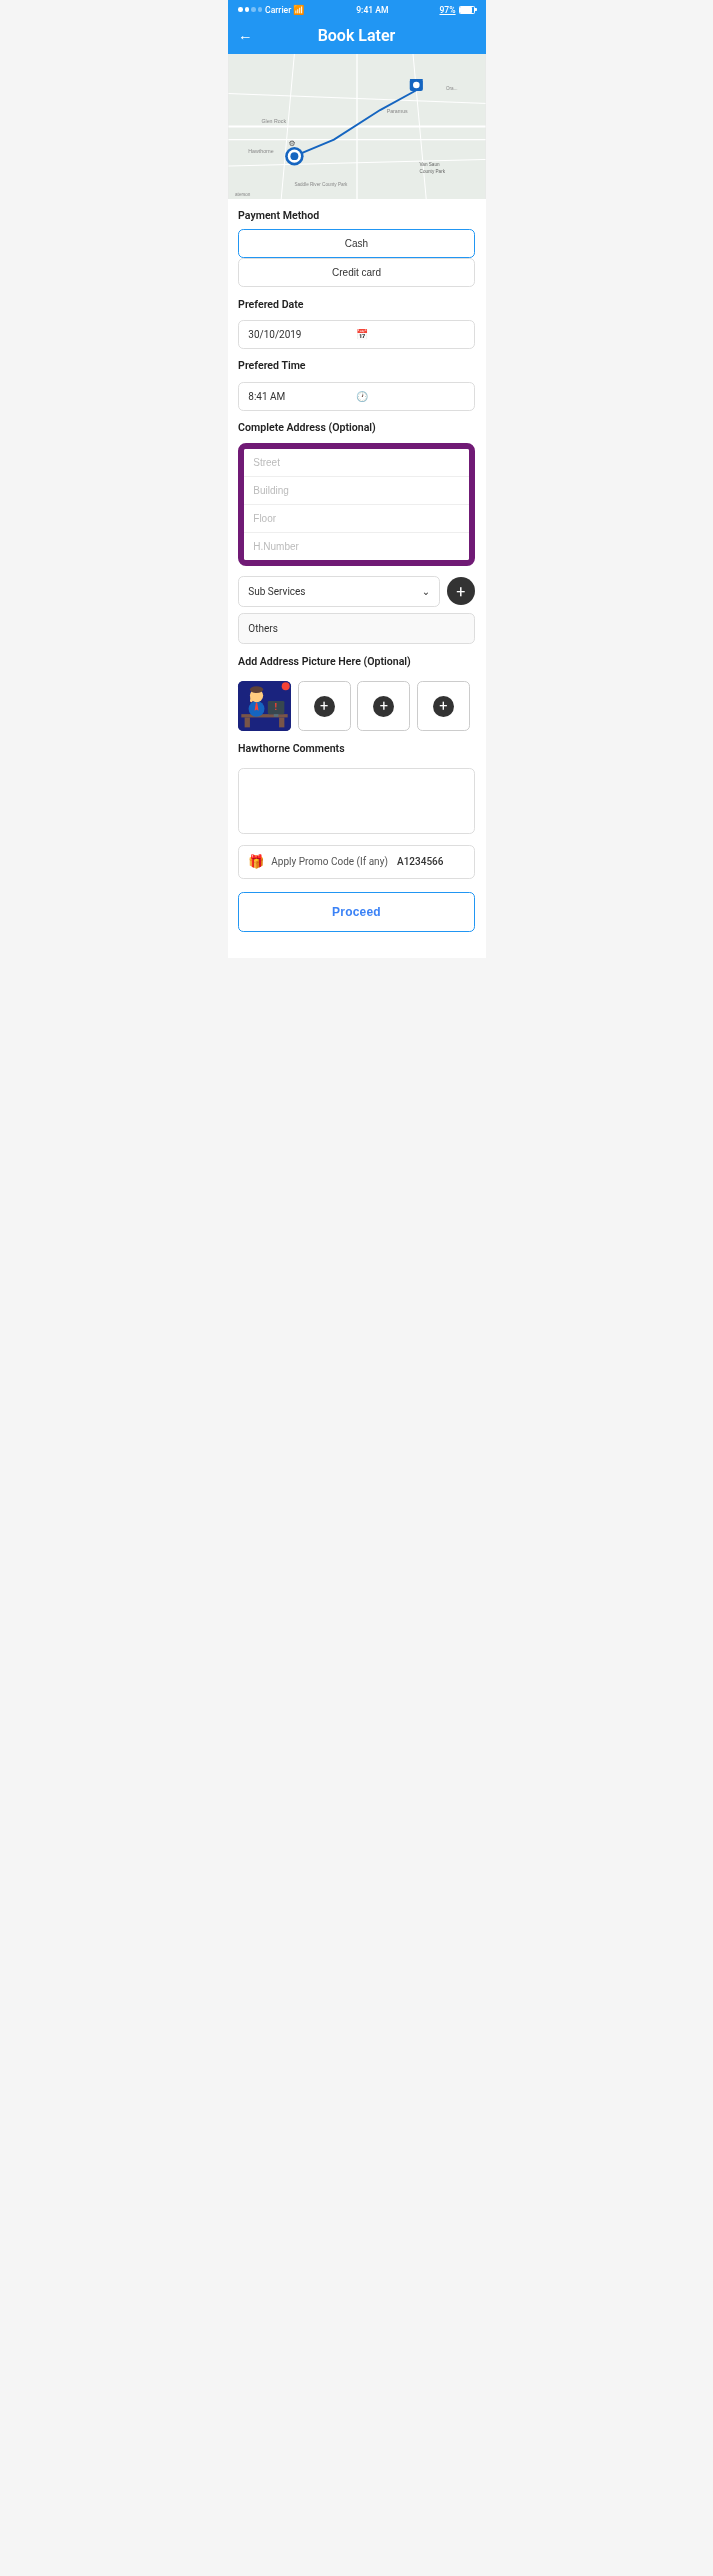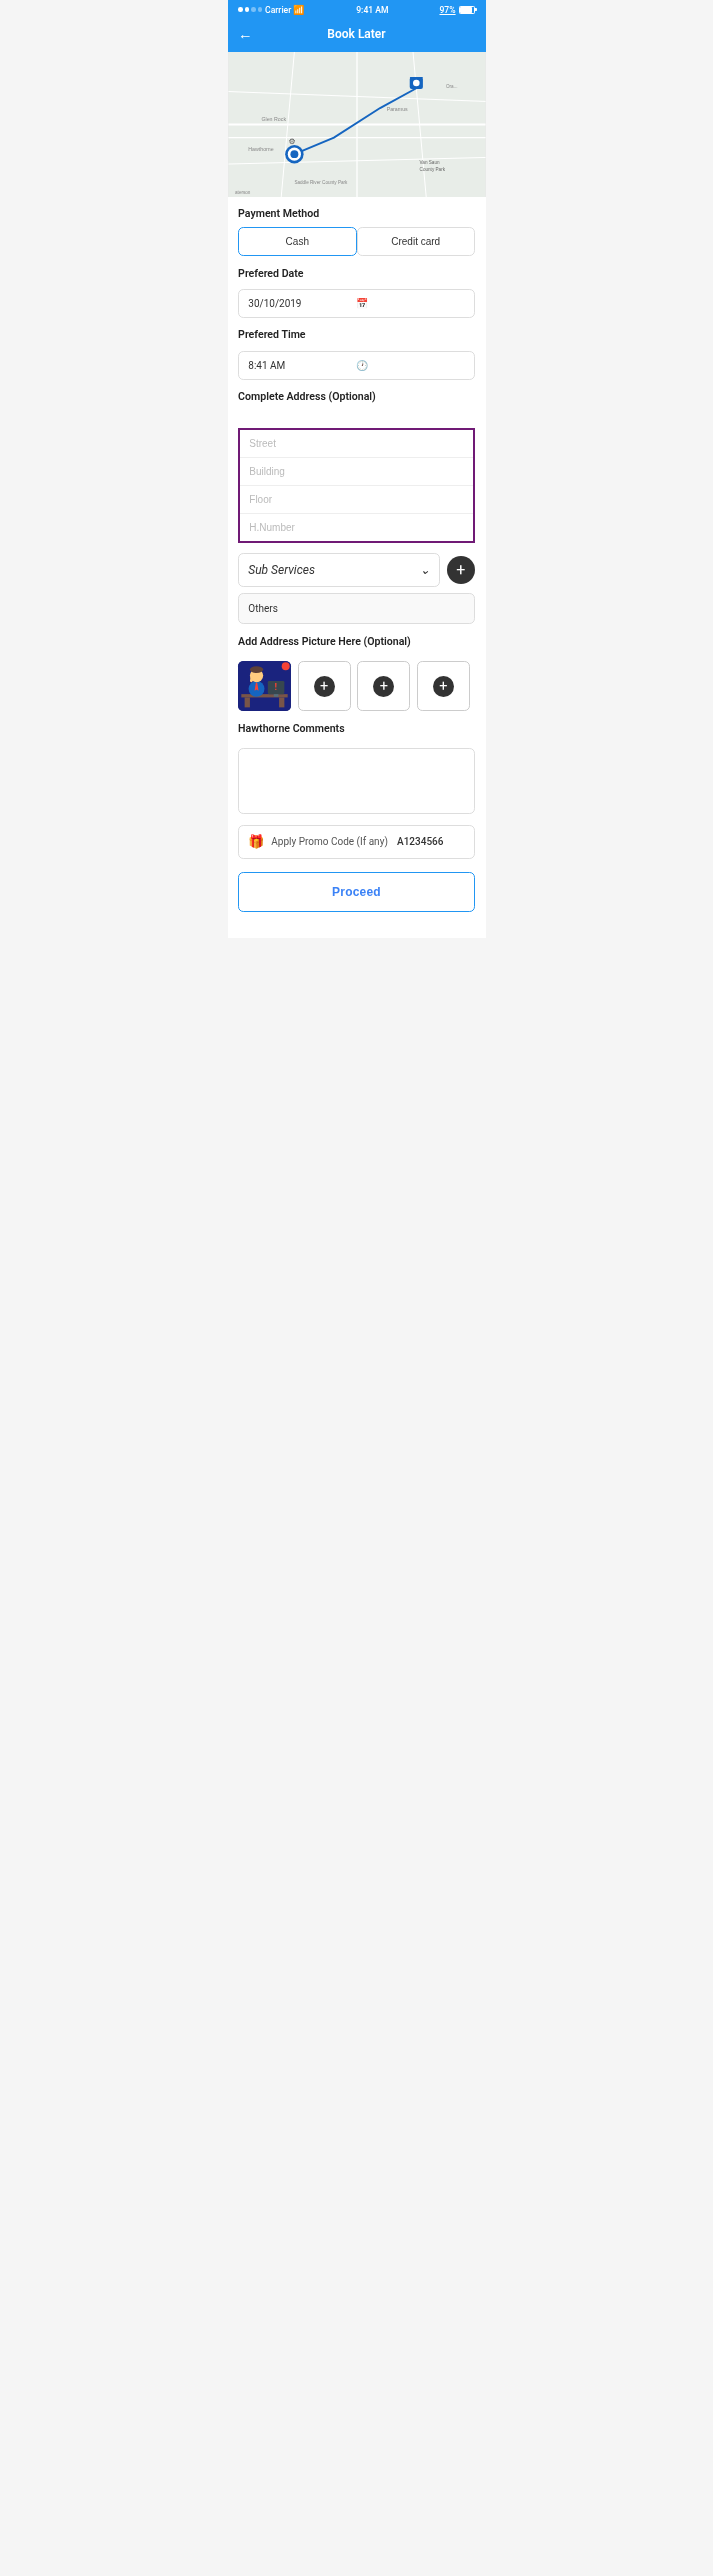"Book Later" .header-title { font-size: 12px -> 16px }
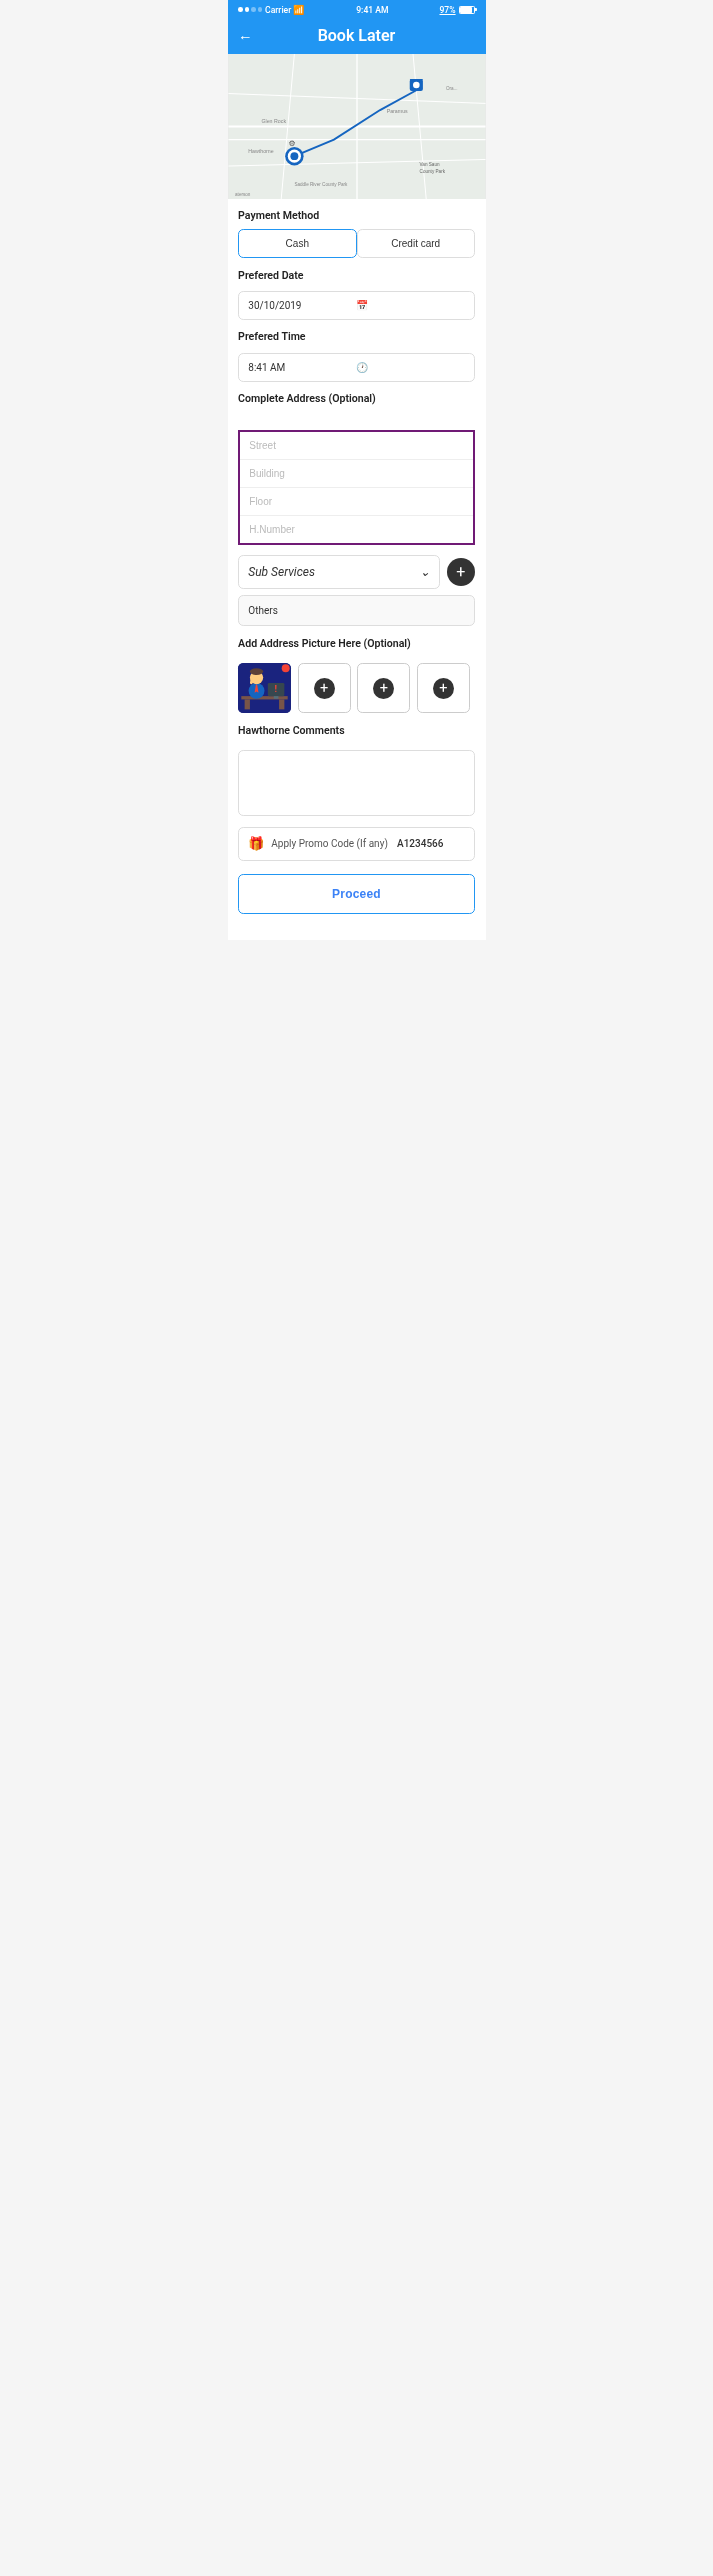"Cash" .payment-buttons { flex-direction: none -> column }
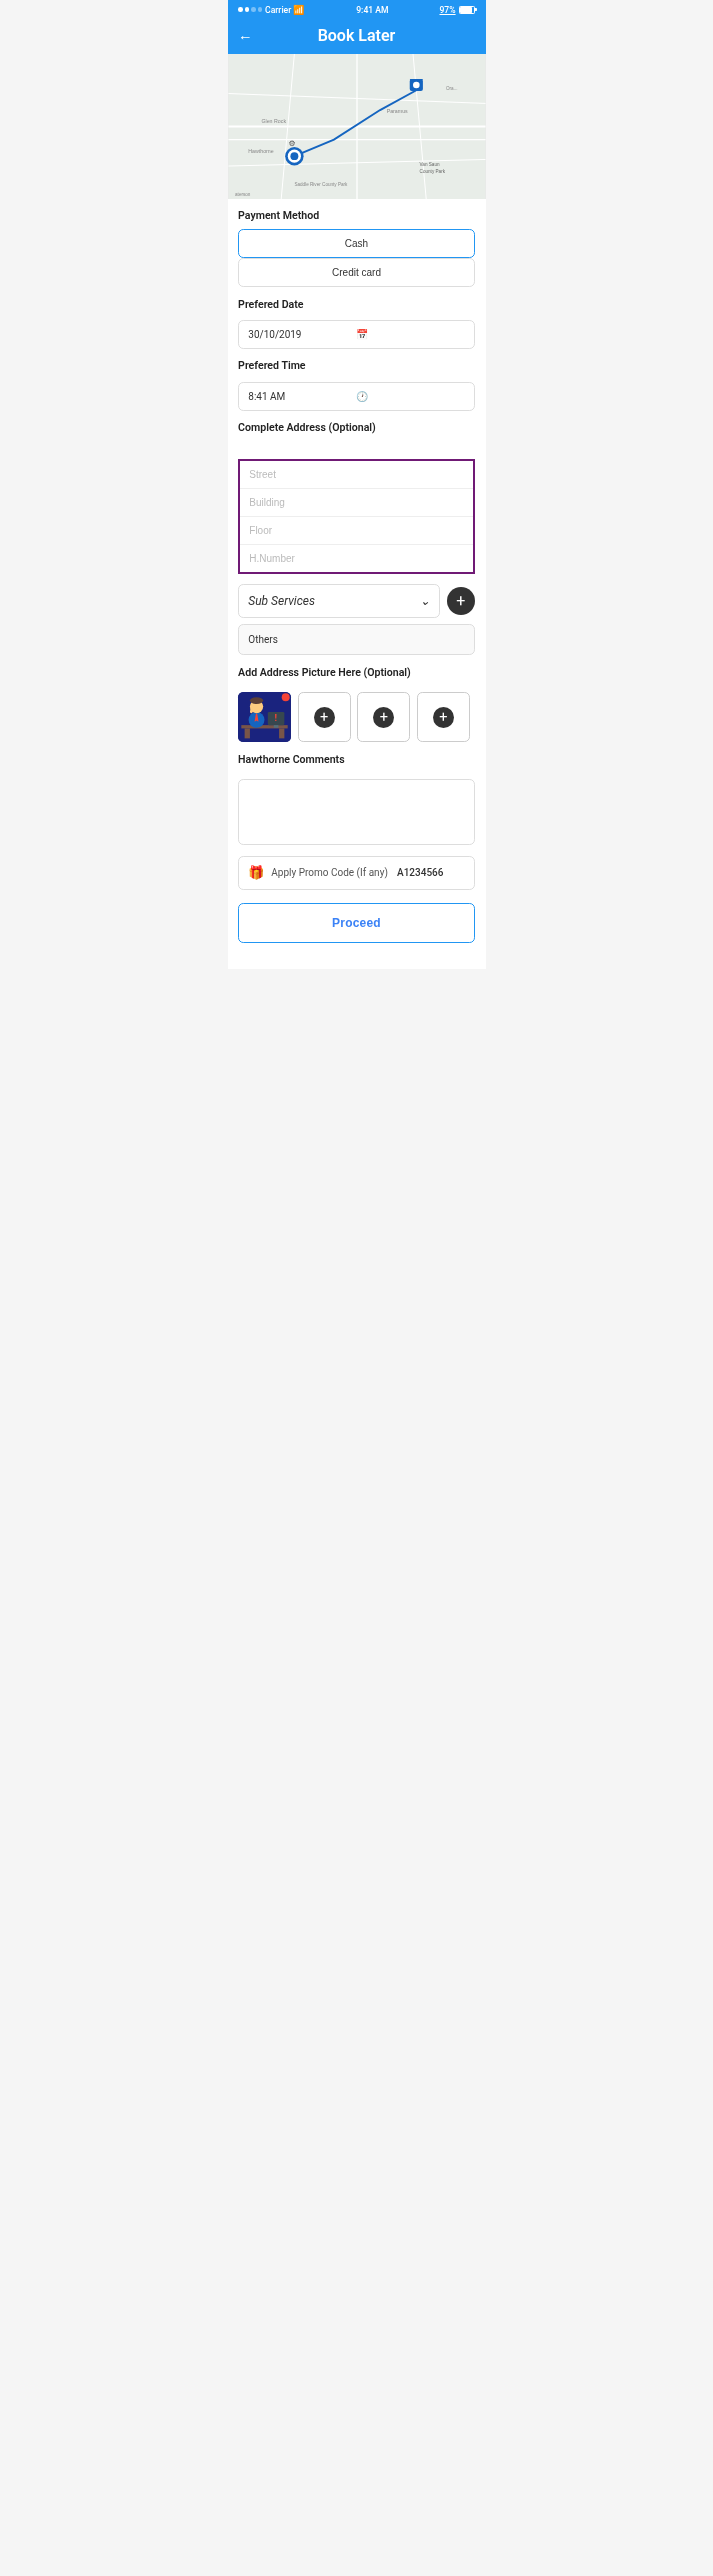"Street" .address-box { border: 2px solid #701a75 -> 6px solid #701a75; border-radius: 0 -> 8px; margin-top: 18px -> 2px }
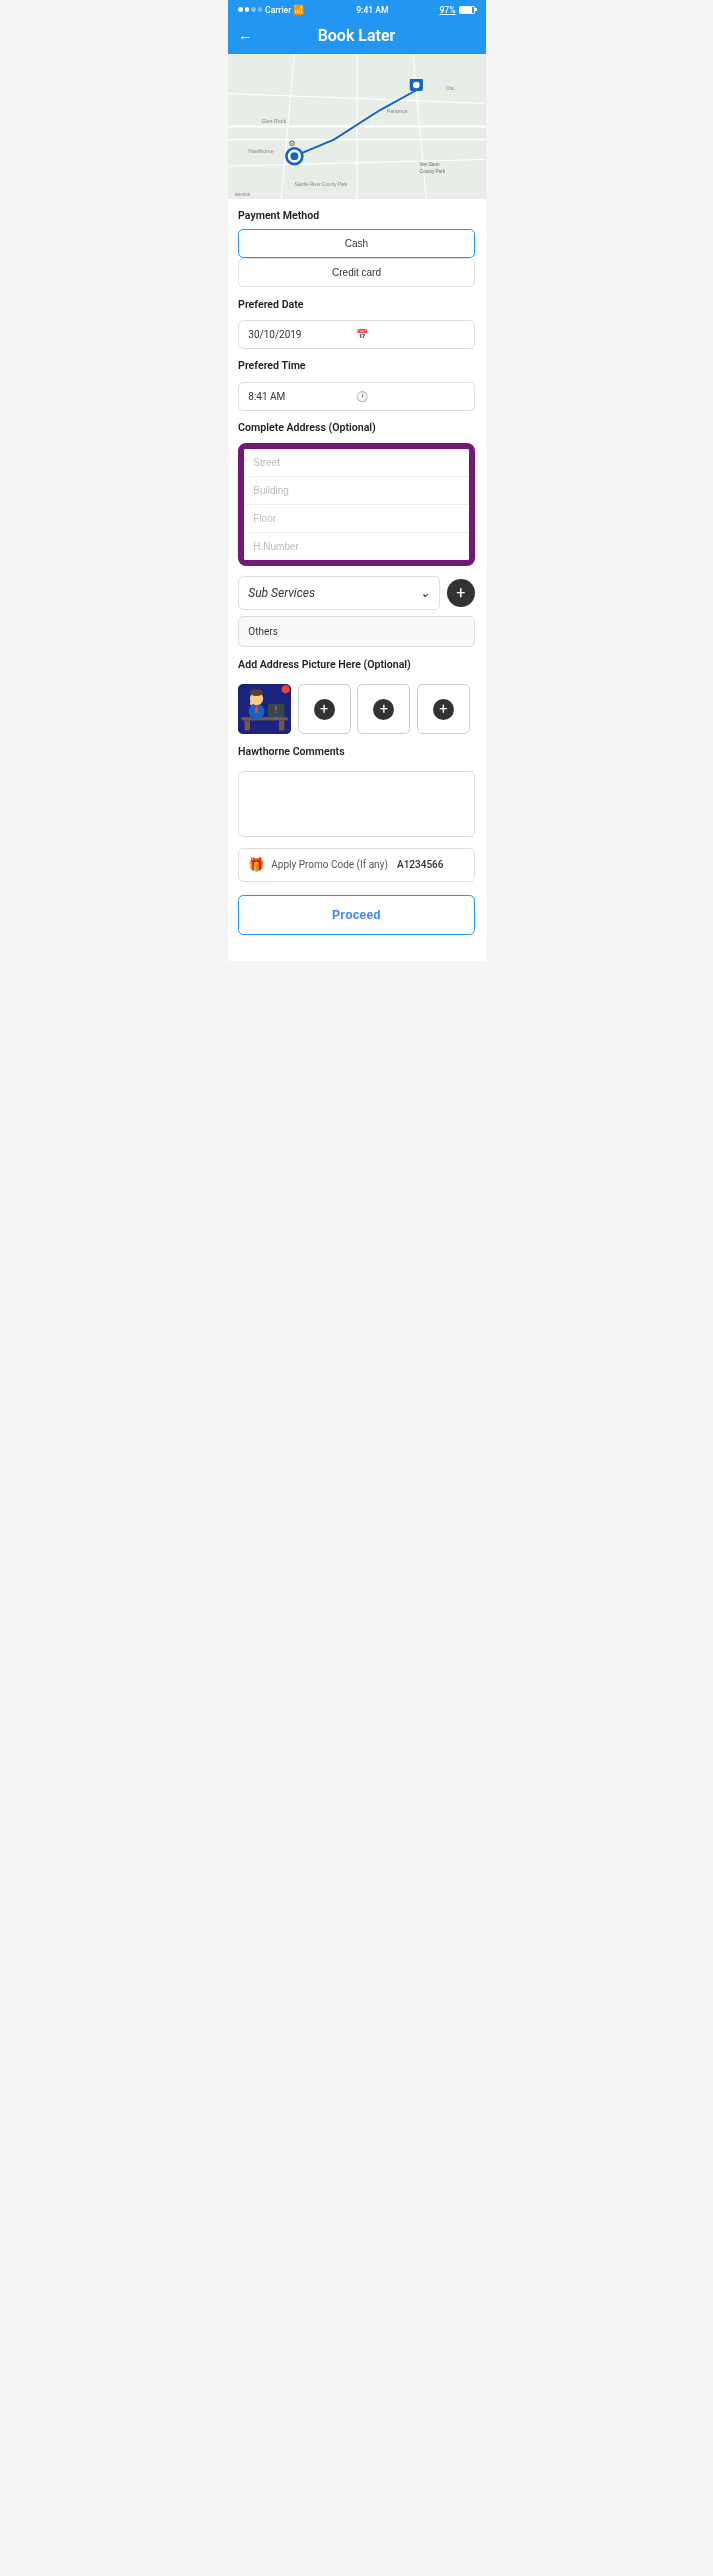"Sub Services" .sub-services-select span { font-size: 12px -> 10px; font-style: italic -> none }
